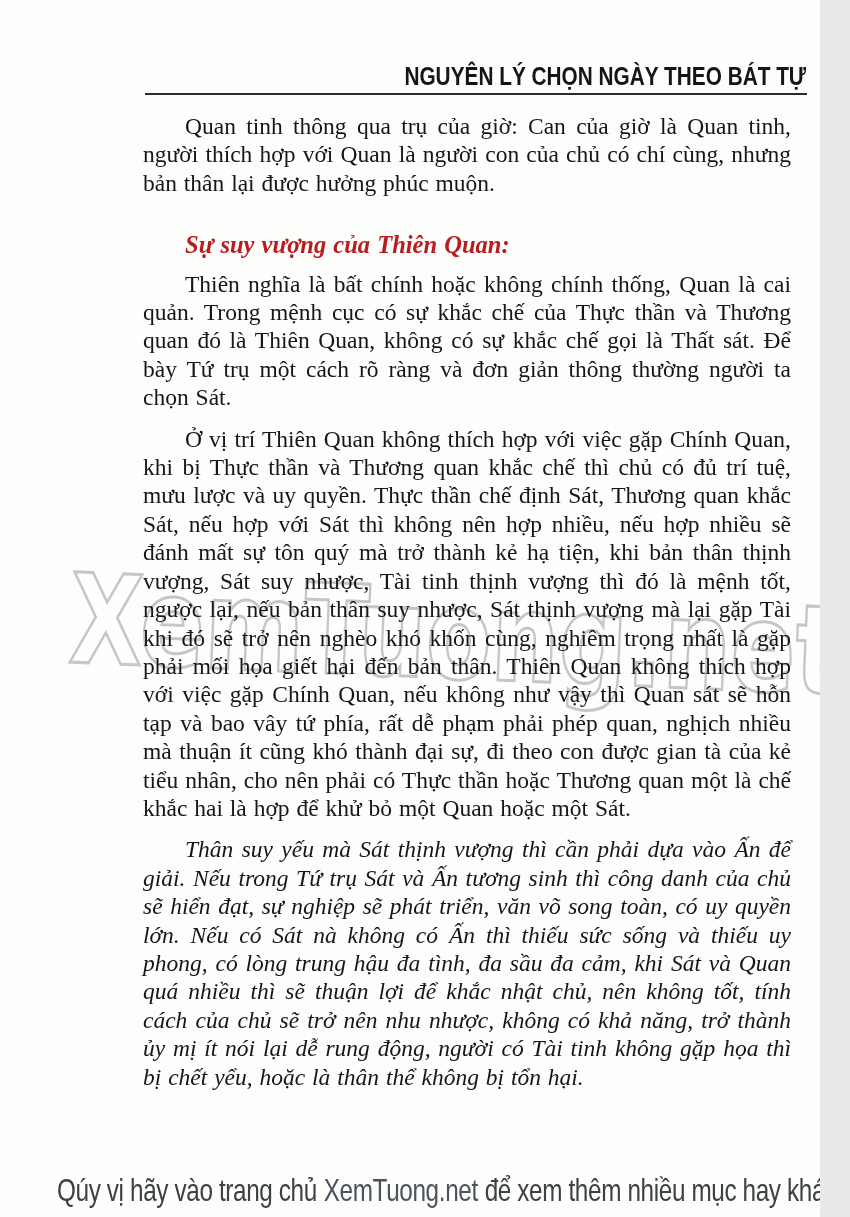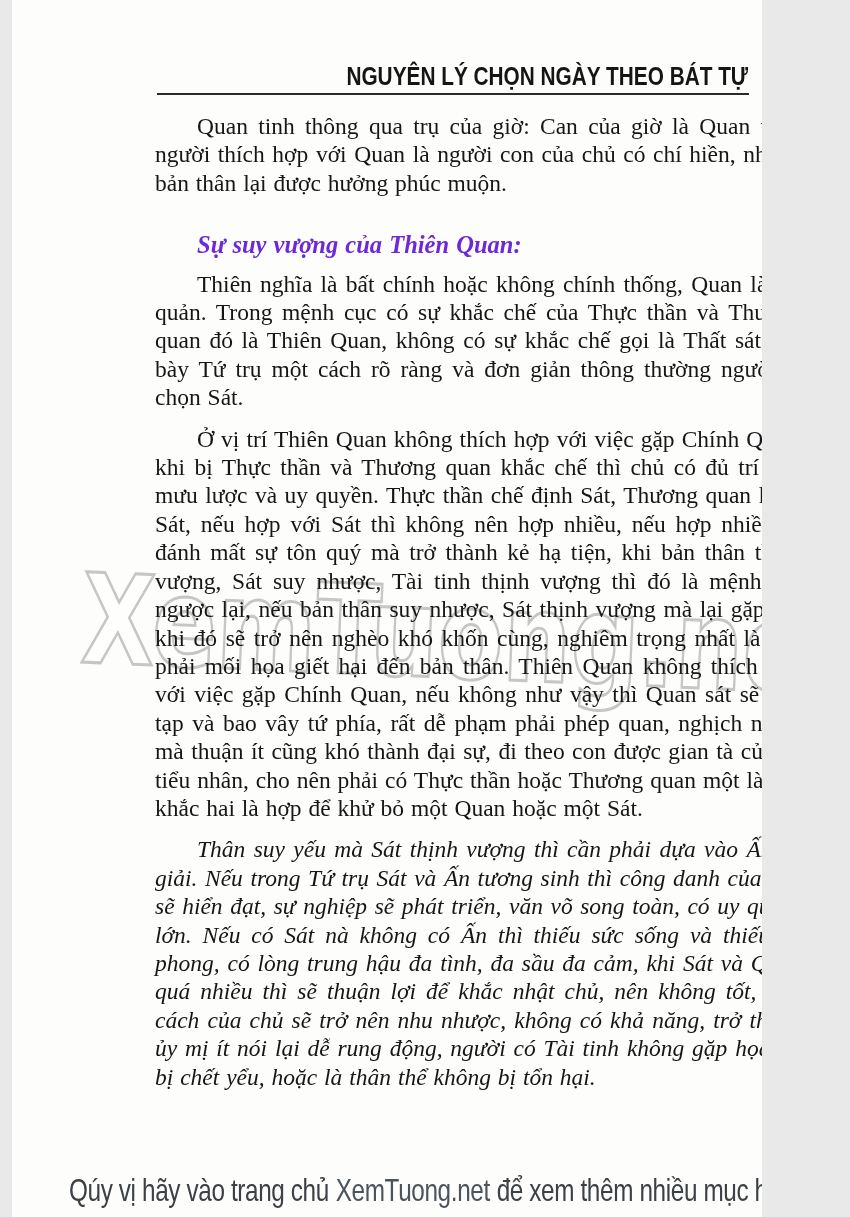"NGUYÊN LÝ CHỌN NGÀY THEO" .page { margin-left: 12px -> none; width: 750px -> 820px }
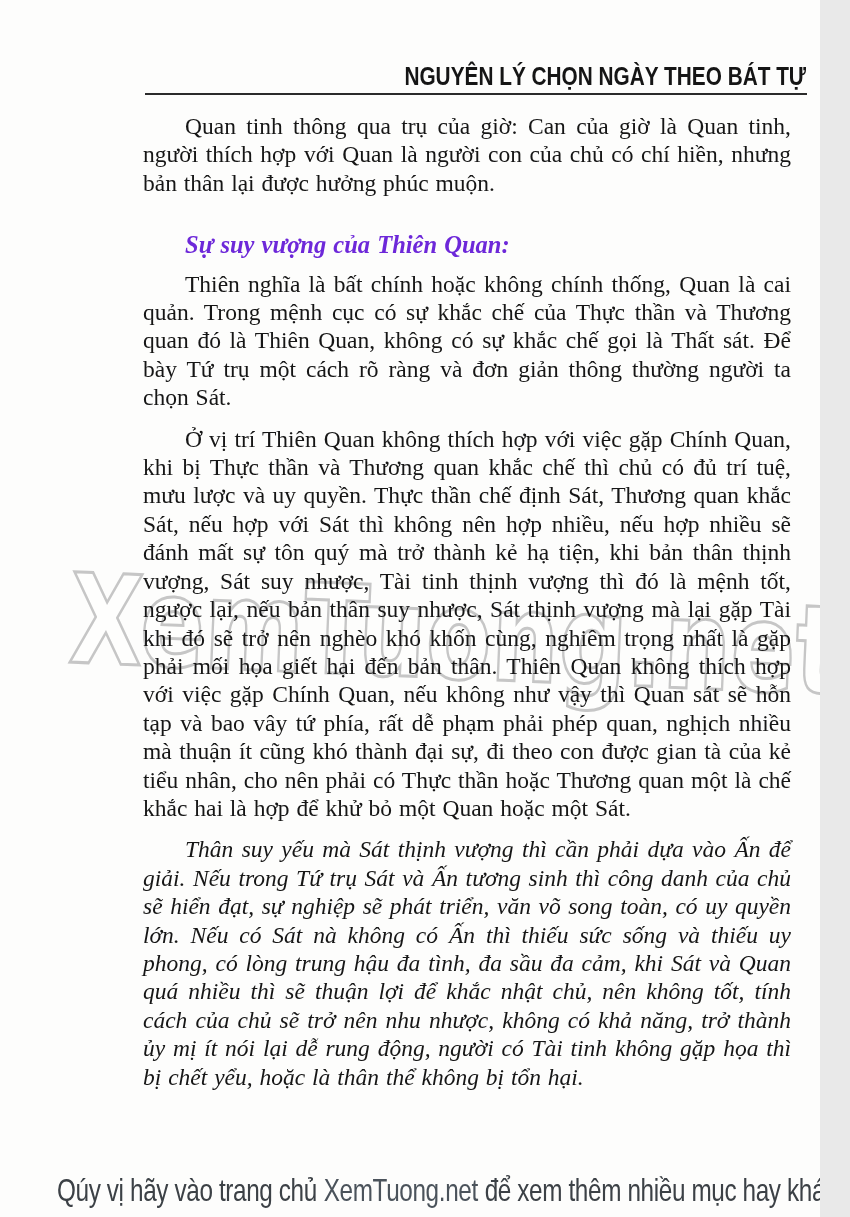"Quan tinh thông qua trụ" p.para-1 { text: hiền -> cùng }
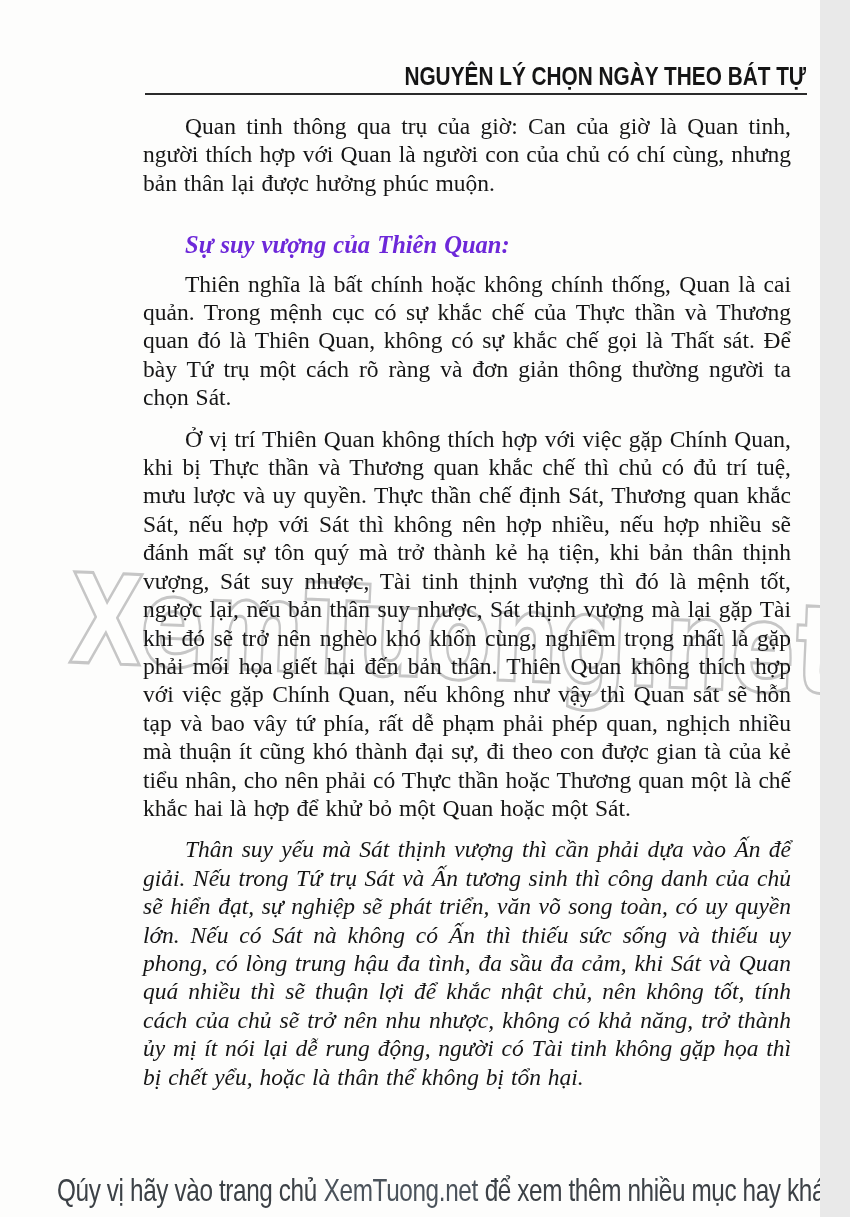"Sự suy vượng của Thiên" .section-heading { color: #6d28d9 -> #b91c1c }
